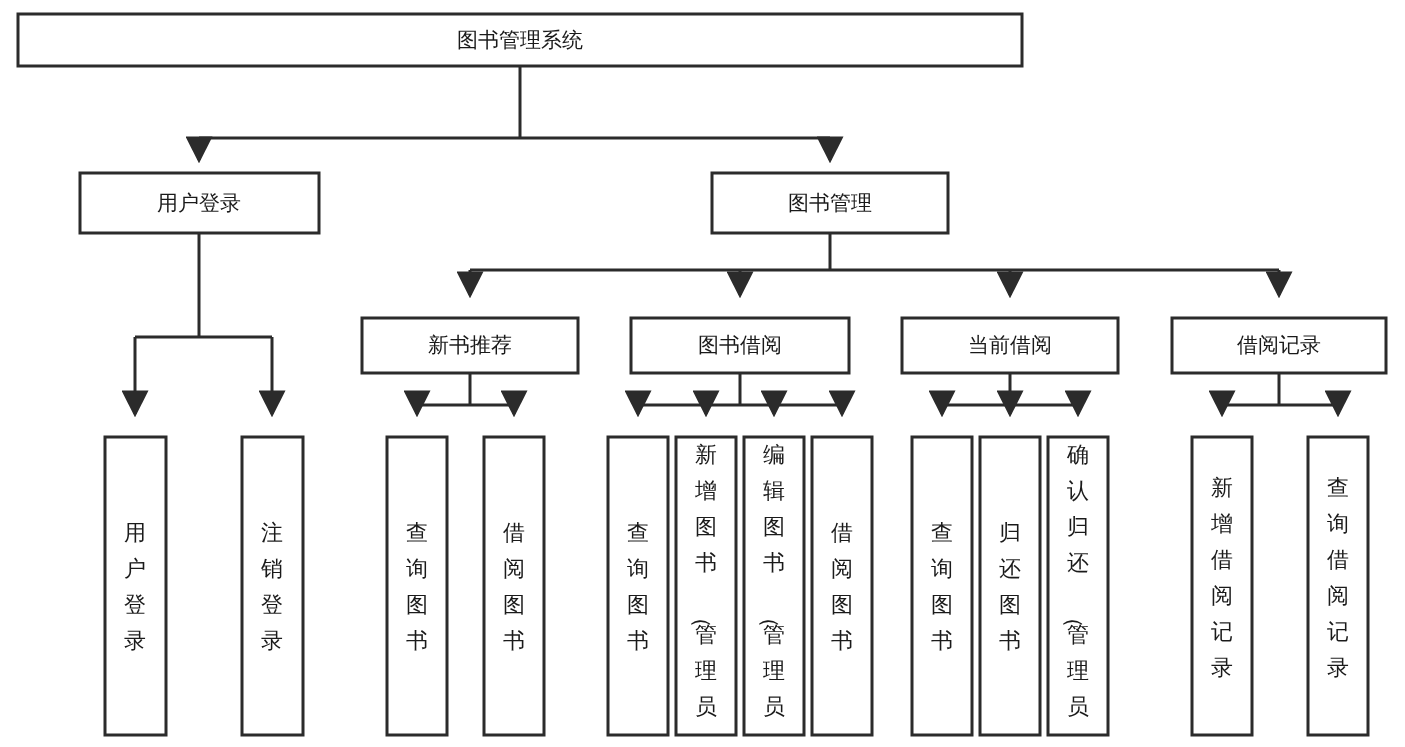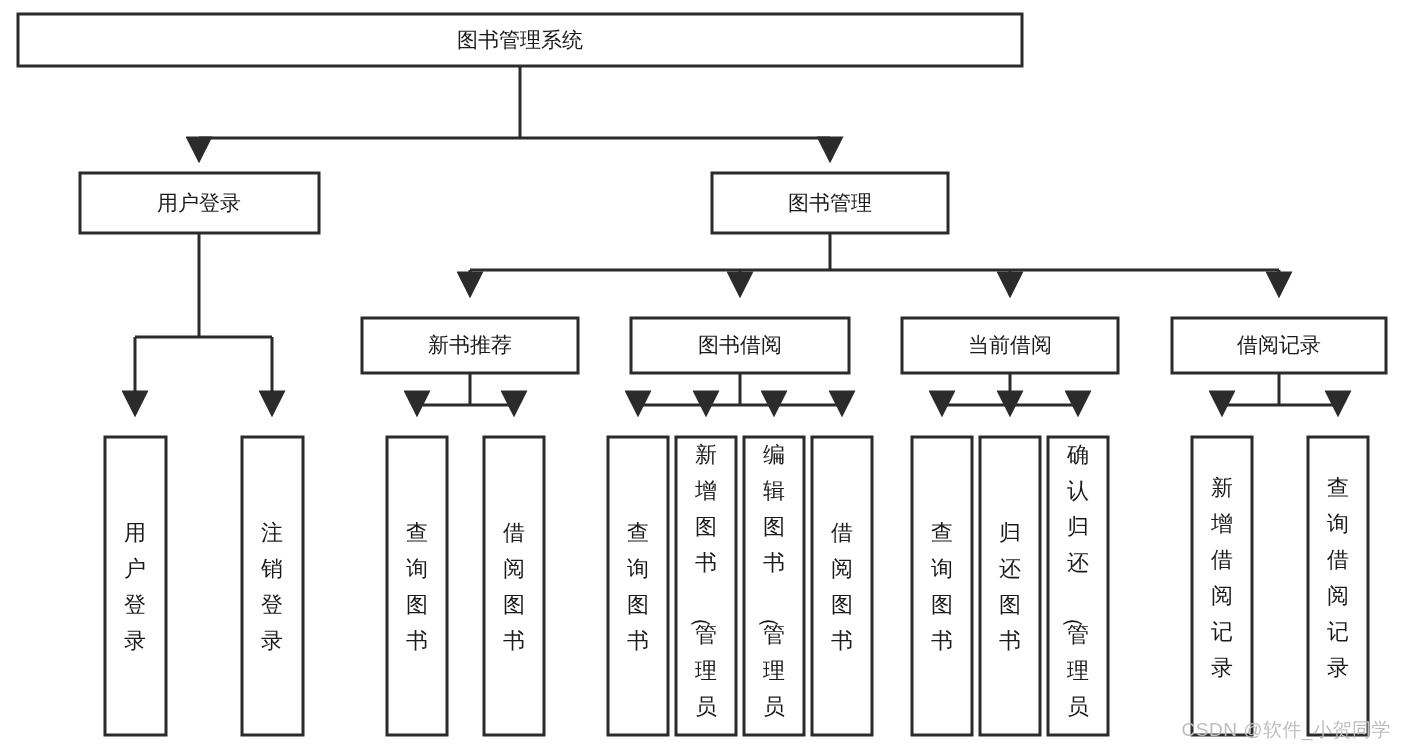"CSDN @软件_小贺同学" div.watermark { html: <div>CSDN @软件_小贺同学</div> -> none }
